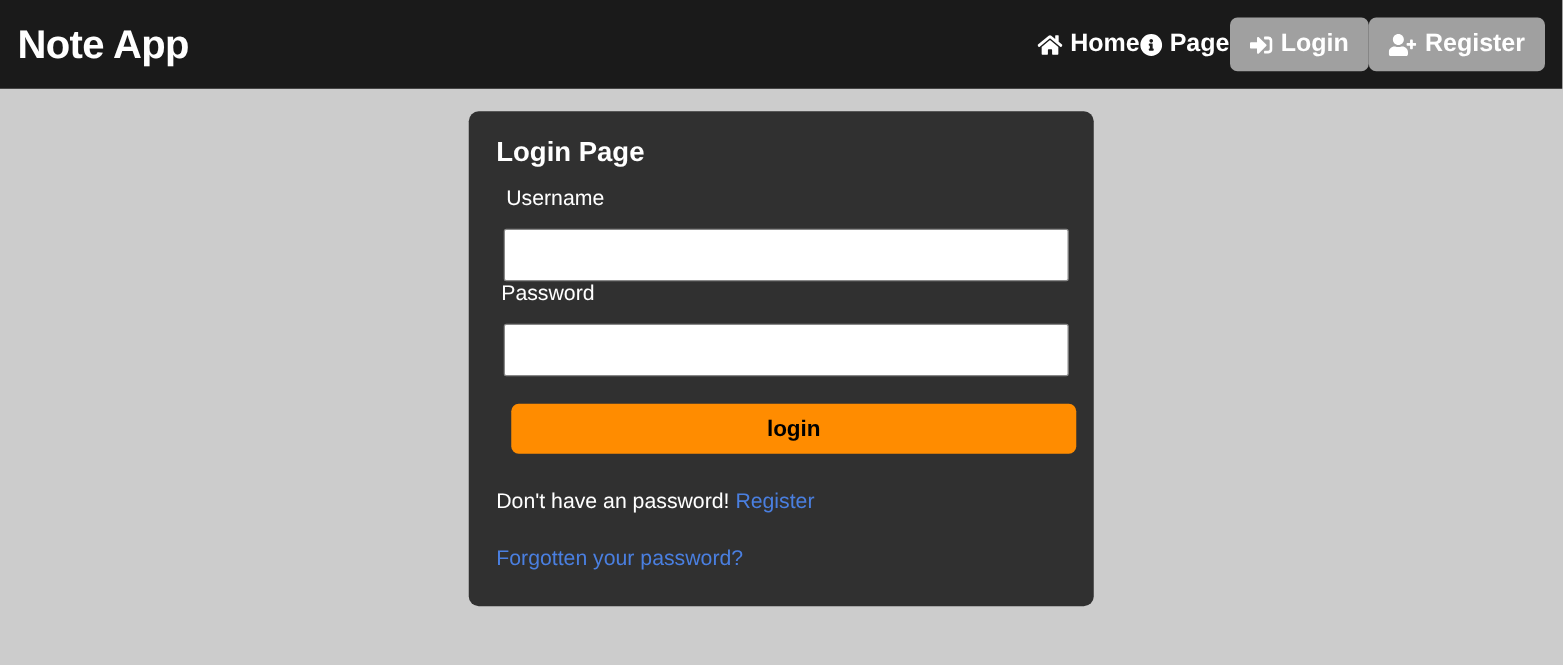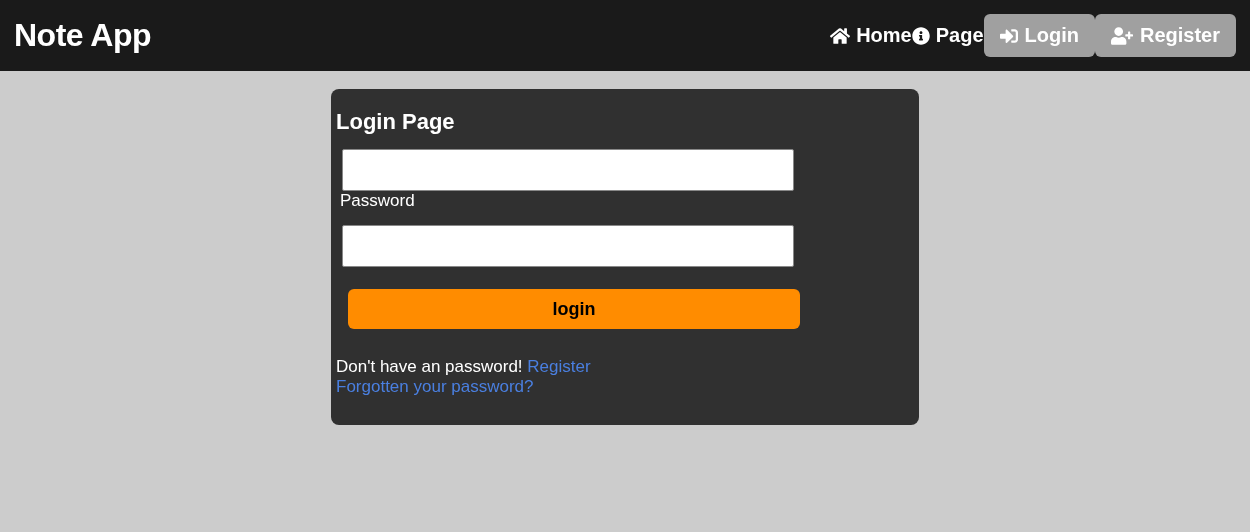"Login Page" .card { padding: 20px 22px 28px 5px -> 20px 22px 28px 22px; width: 588px -> 500px }
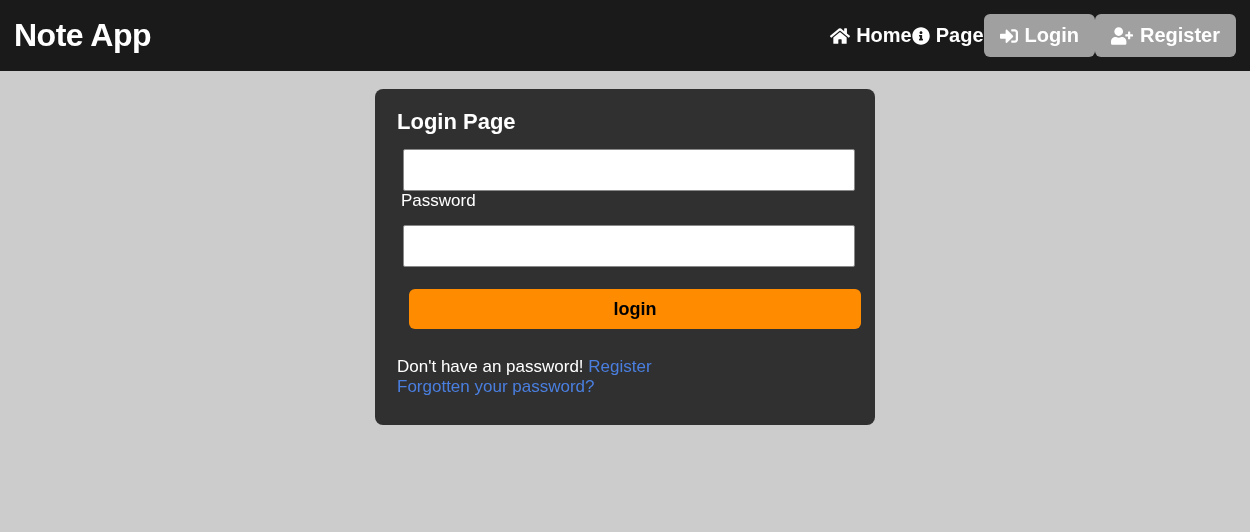"Username" label.form-label { html: none -> <label>Username</label> }
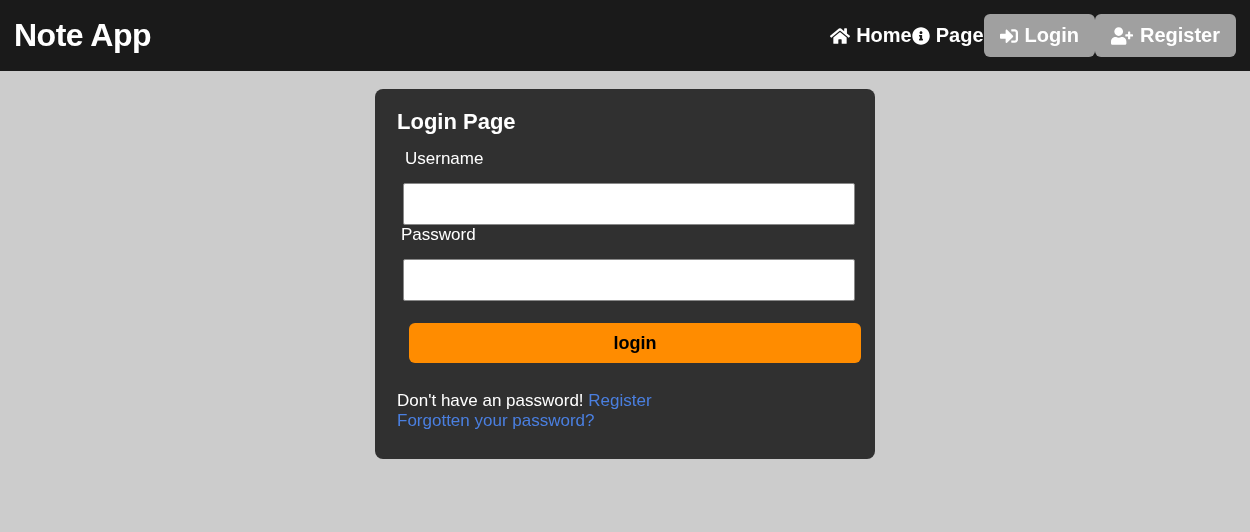"Forgotten your password?" .card-footer .line2 { margin-top: none -> 26px }
